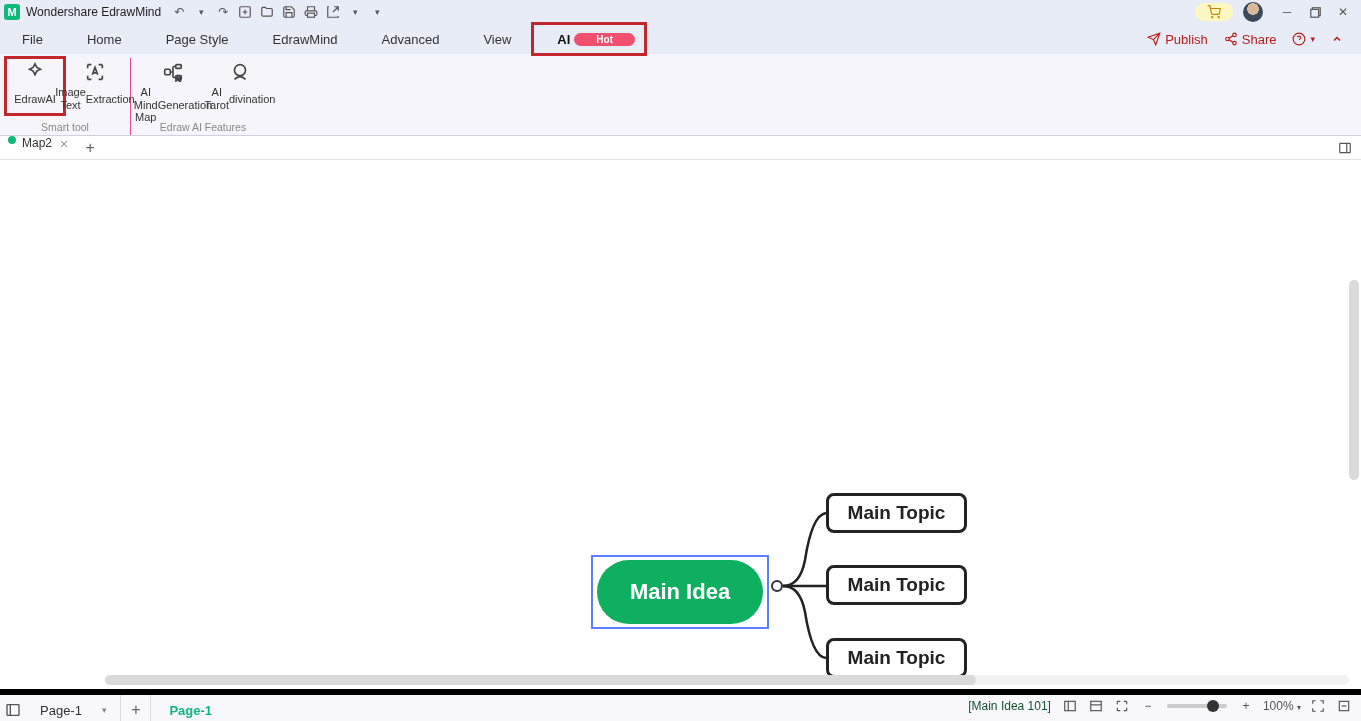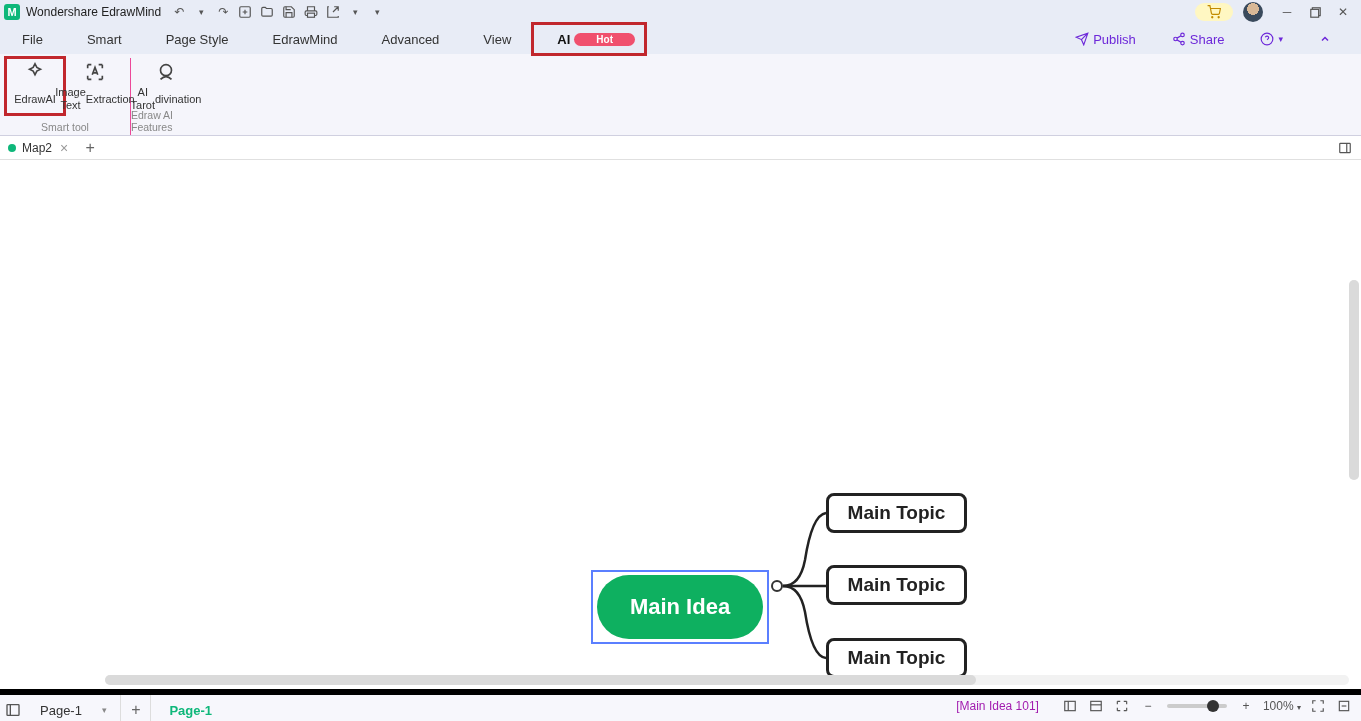"Smart" div.mtab { text: Smart -> Home }
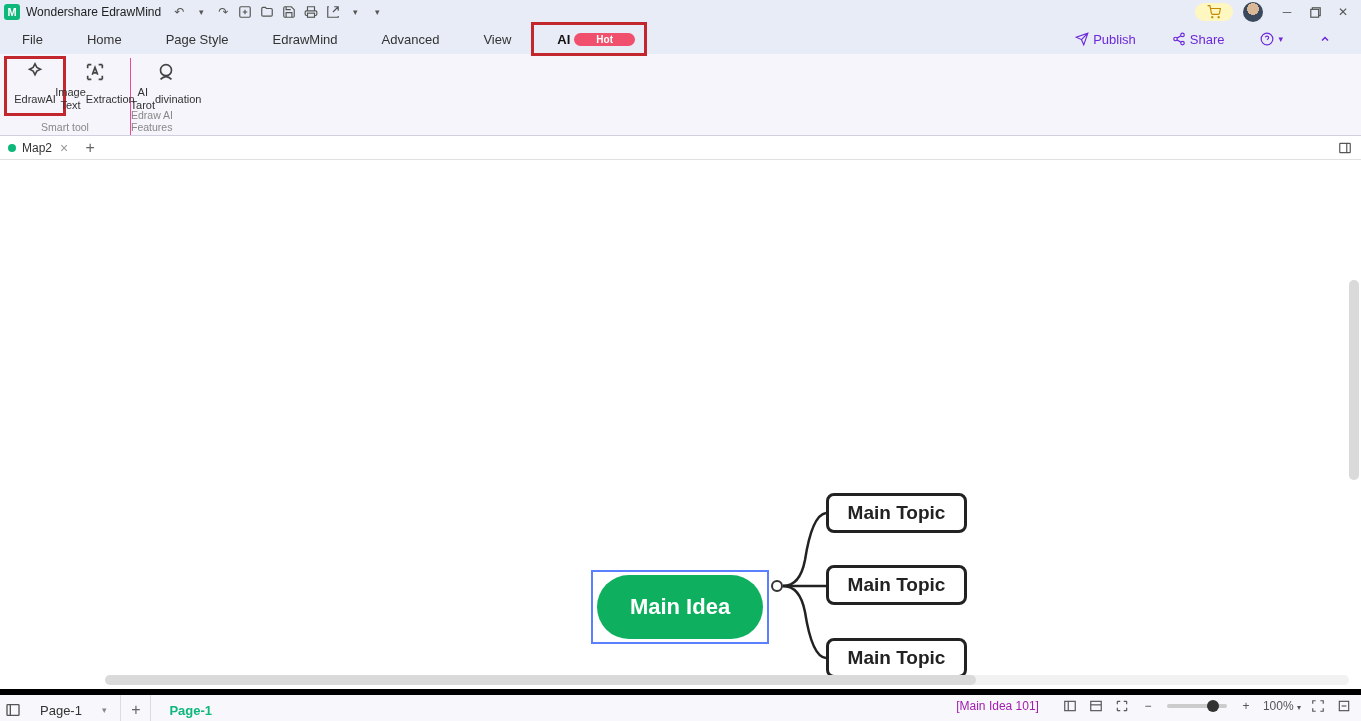"Publish" .menubar-right { color: #6d28d9 -> #b91c1c; gap: 20px -> 0; padding-right: 22px -> 10px }
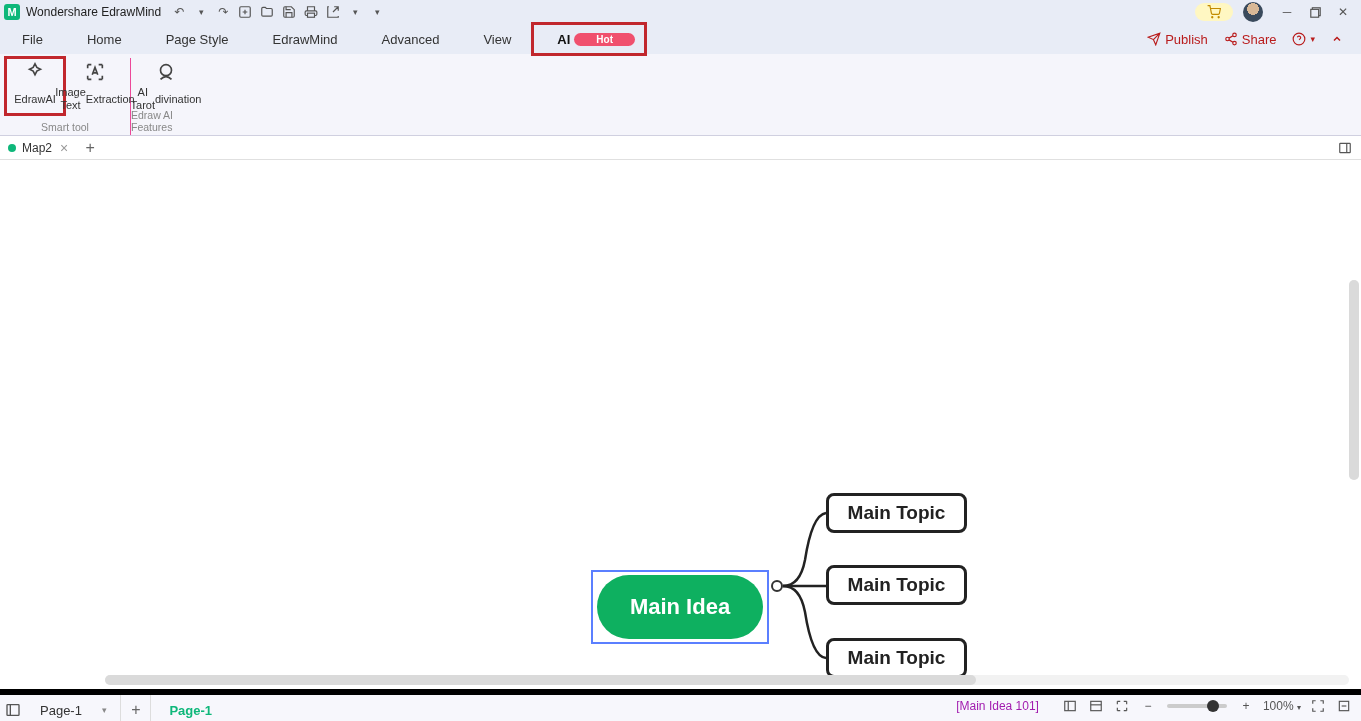"AI Mind Map" div.rbtn { html: none -> <div> <span> <svg> <rect></rect> <rect></rect> <rect></rect> <path></path> <text>AI</text> </svg> </span> <span> <span>AI Mind Map</span> <br> <span>Generation</span> </span> </div> }
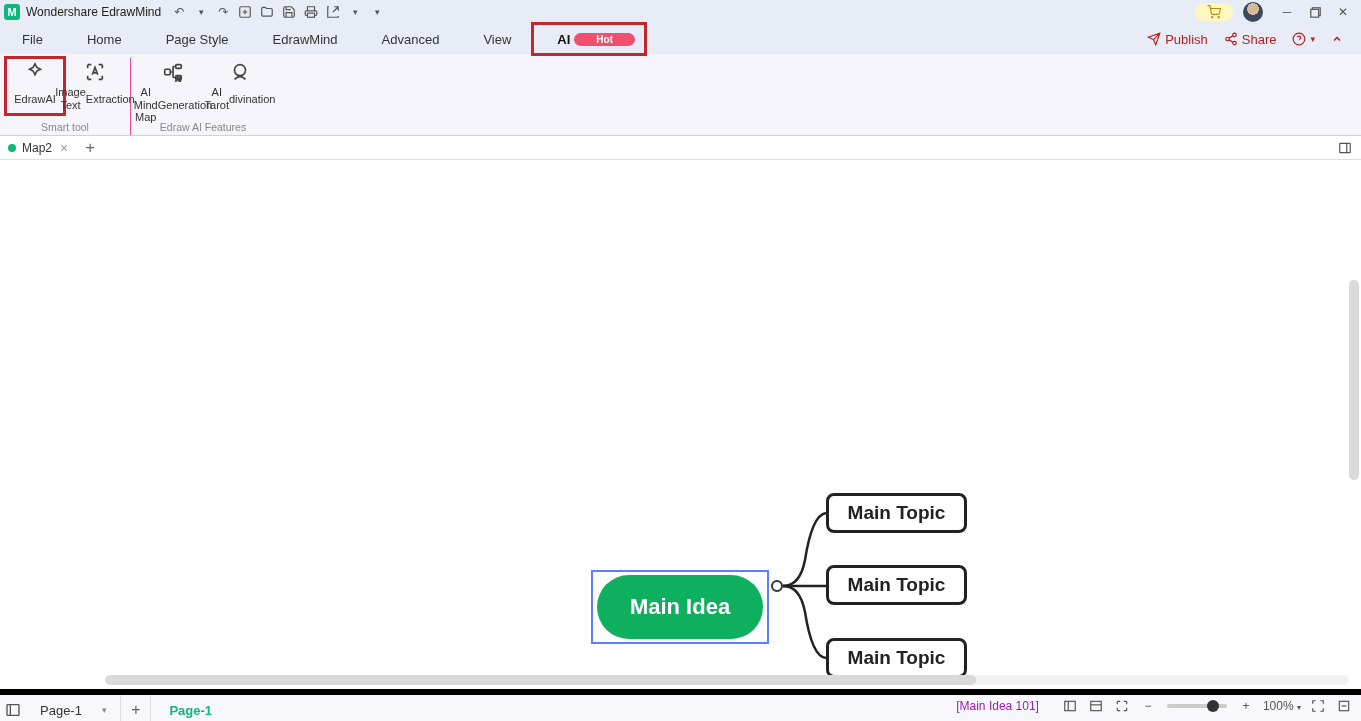"Map2" .doc-tab { align-items: center -> none }
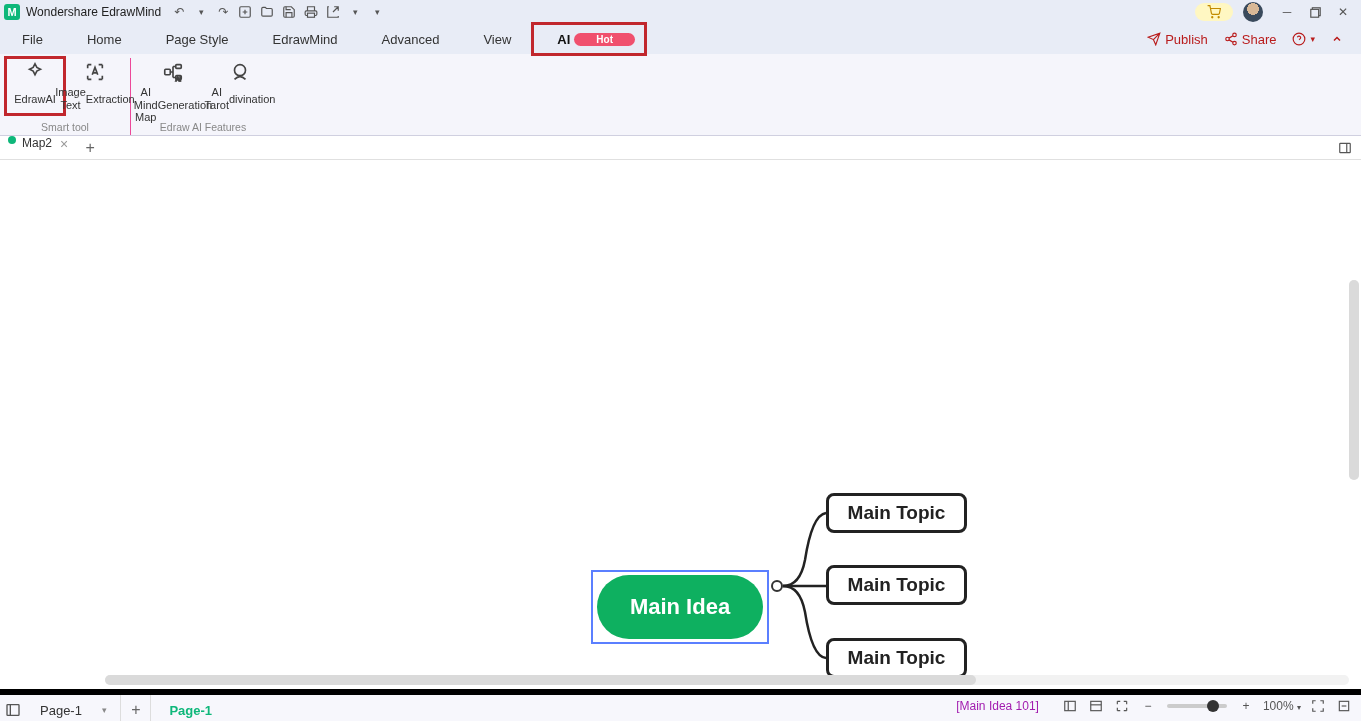"Main Idea" .main-idea { top: 410px -> 395px }
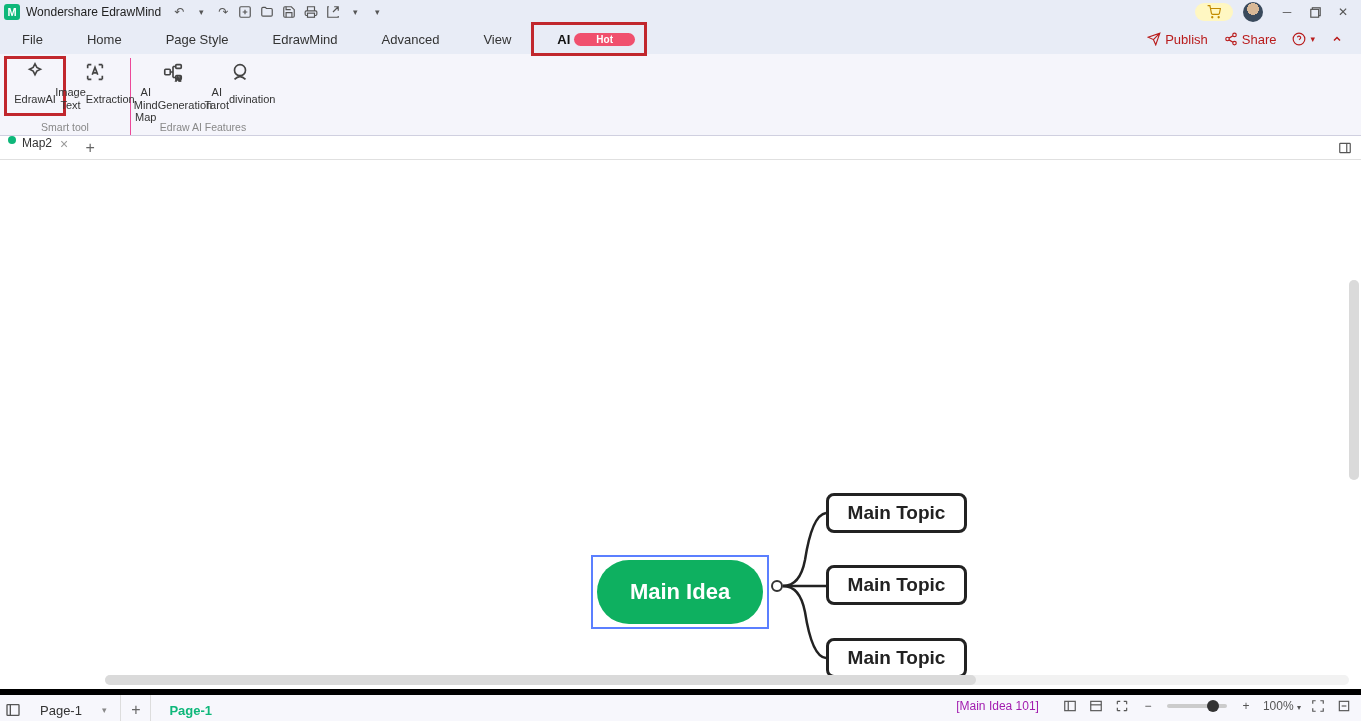"[Main Idea 101]" .sb-right .sel-info { color: #a21caf -> #14532d; margin-right: 16px -> 4px }
